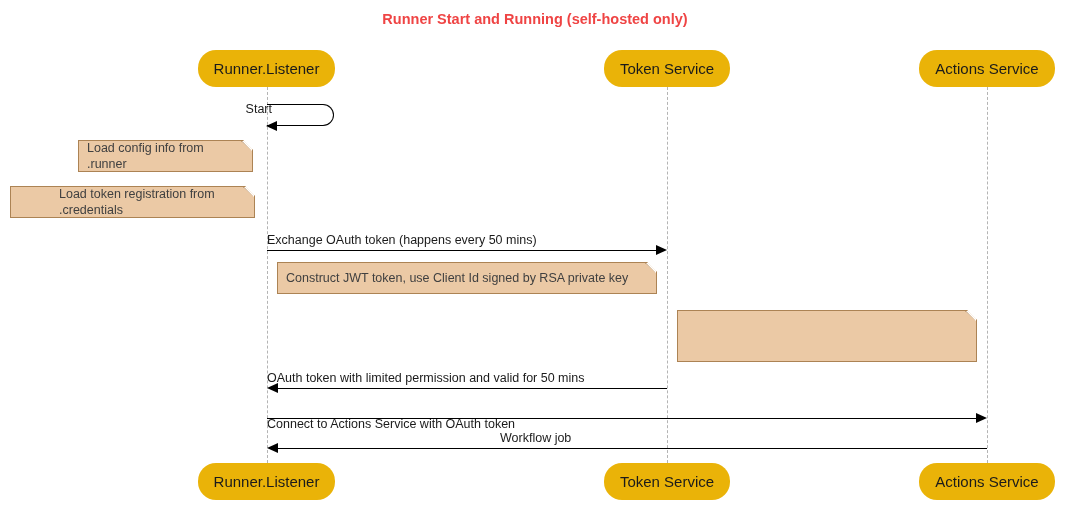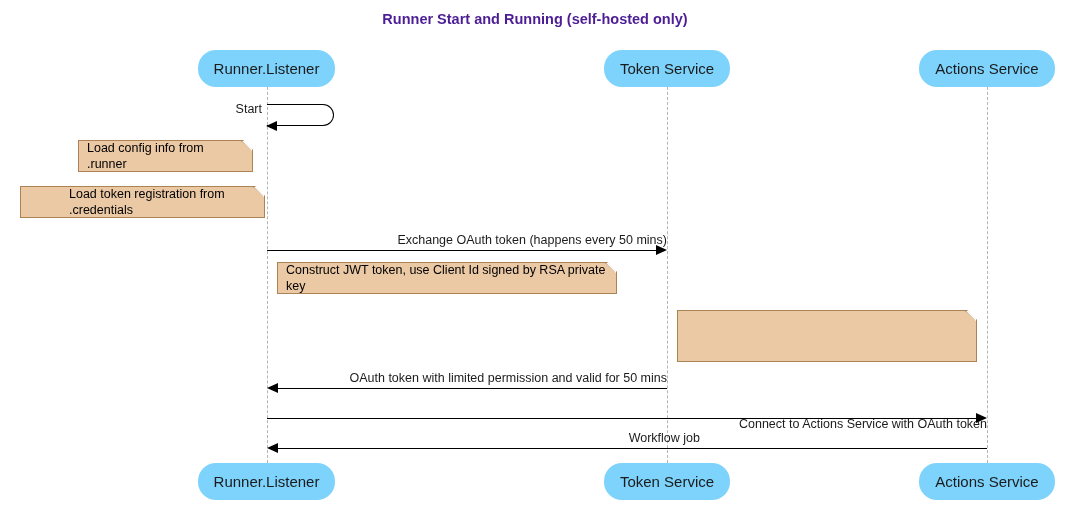"Runner Start and Running (self-hosted" .diagram-title { color: #4c1d95 -> #ef4444 }
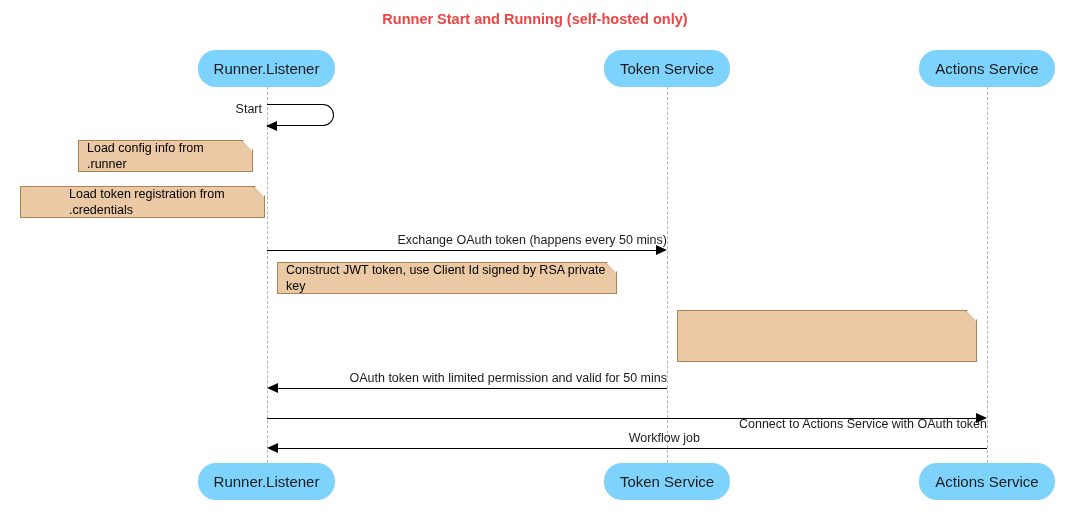"Runner.Listener" .participant { background: #7dd3fc -> #eab308 }
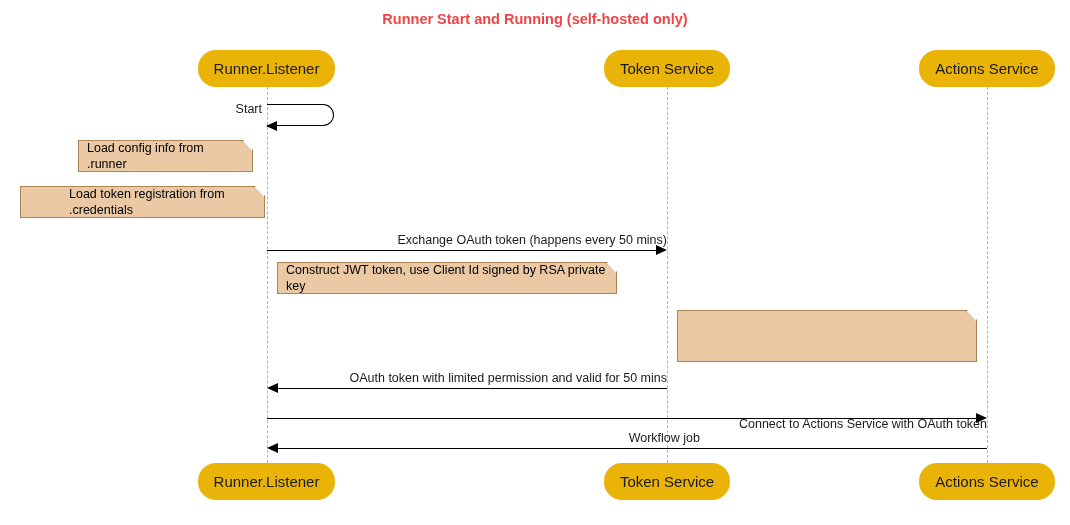"Start" div.self-label { left: 182px -> 192px }
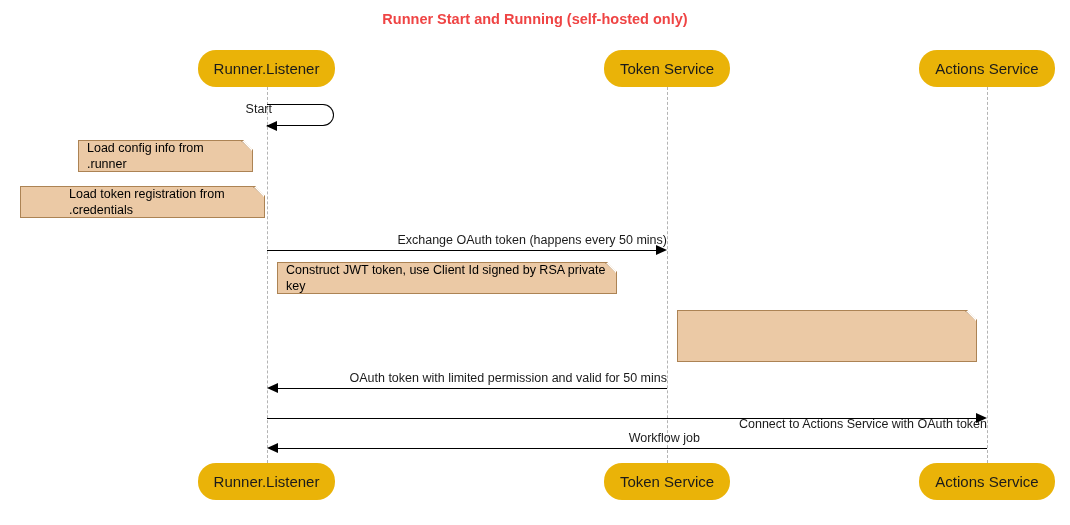"Load config info from .runner" .note-text { color: #000000 -> #404040 }
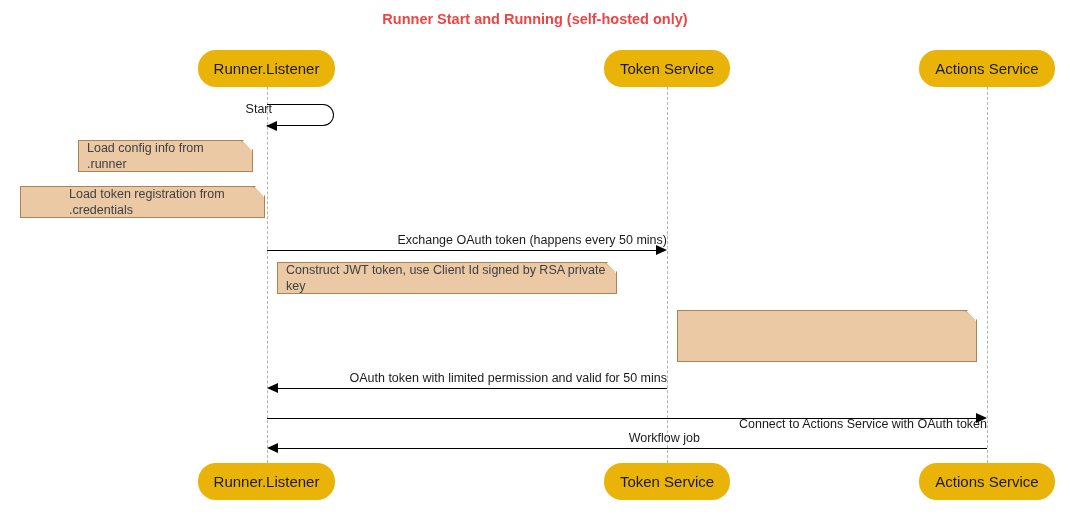"Load token registration from" div.note { left: 20px -> 10px }
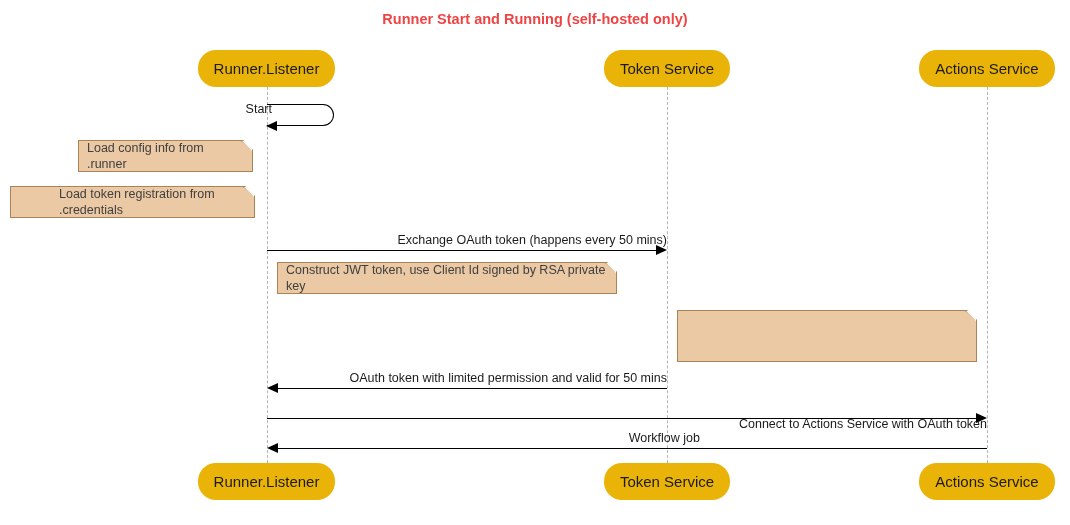"Exchange OAuth token (happens every" .msg-label { text-align: right -> left }
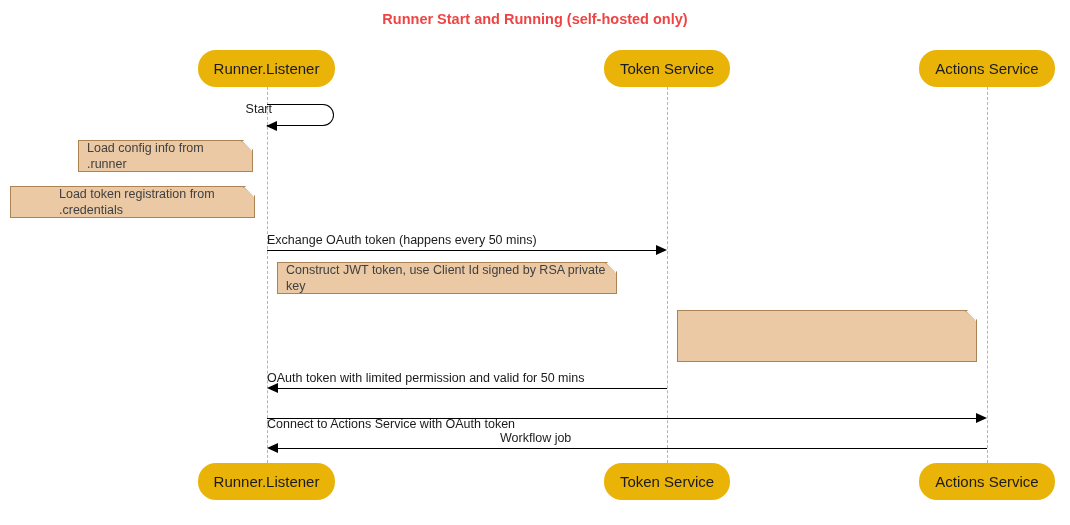"Construct JWT token, use Client" div.note { width: 340px -> 380px }
